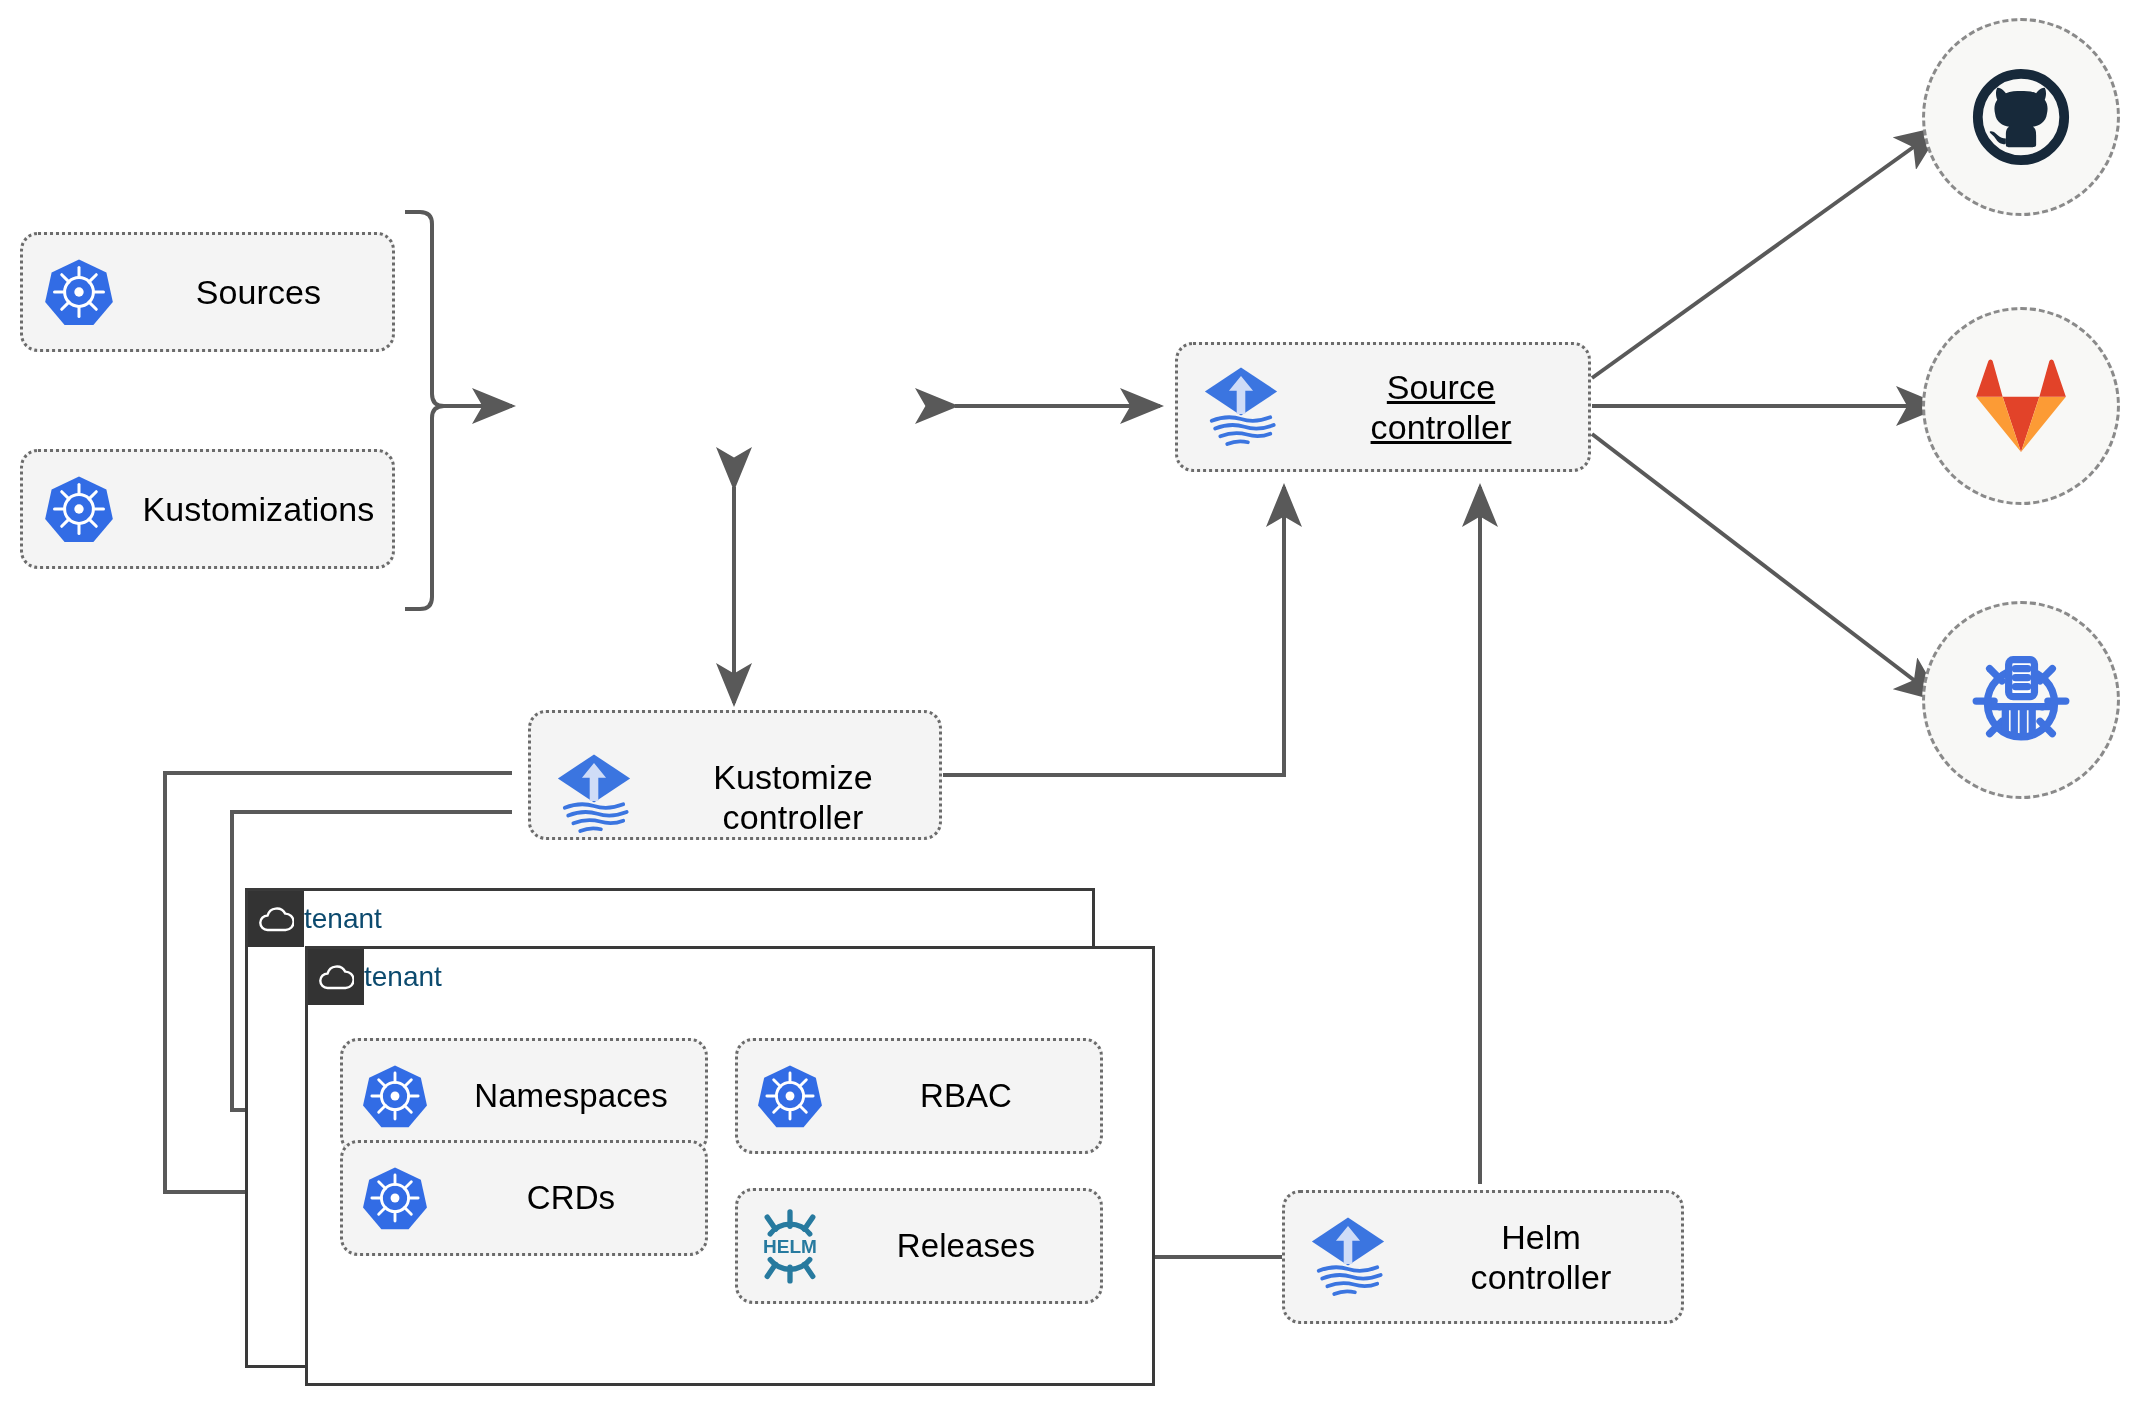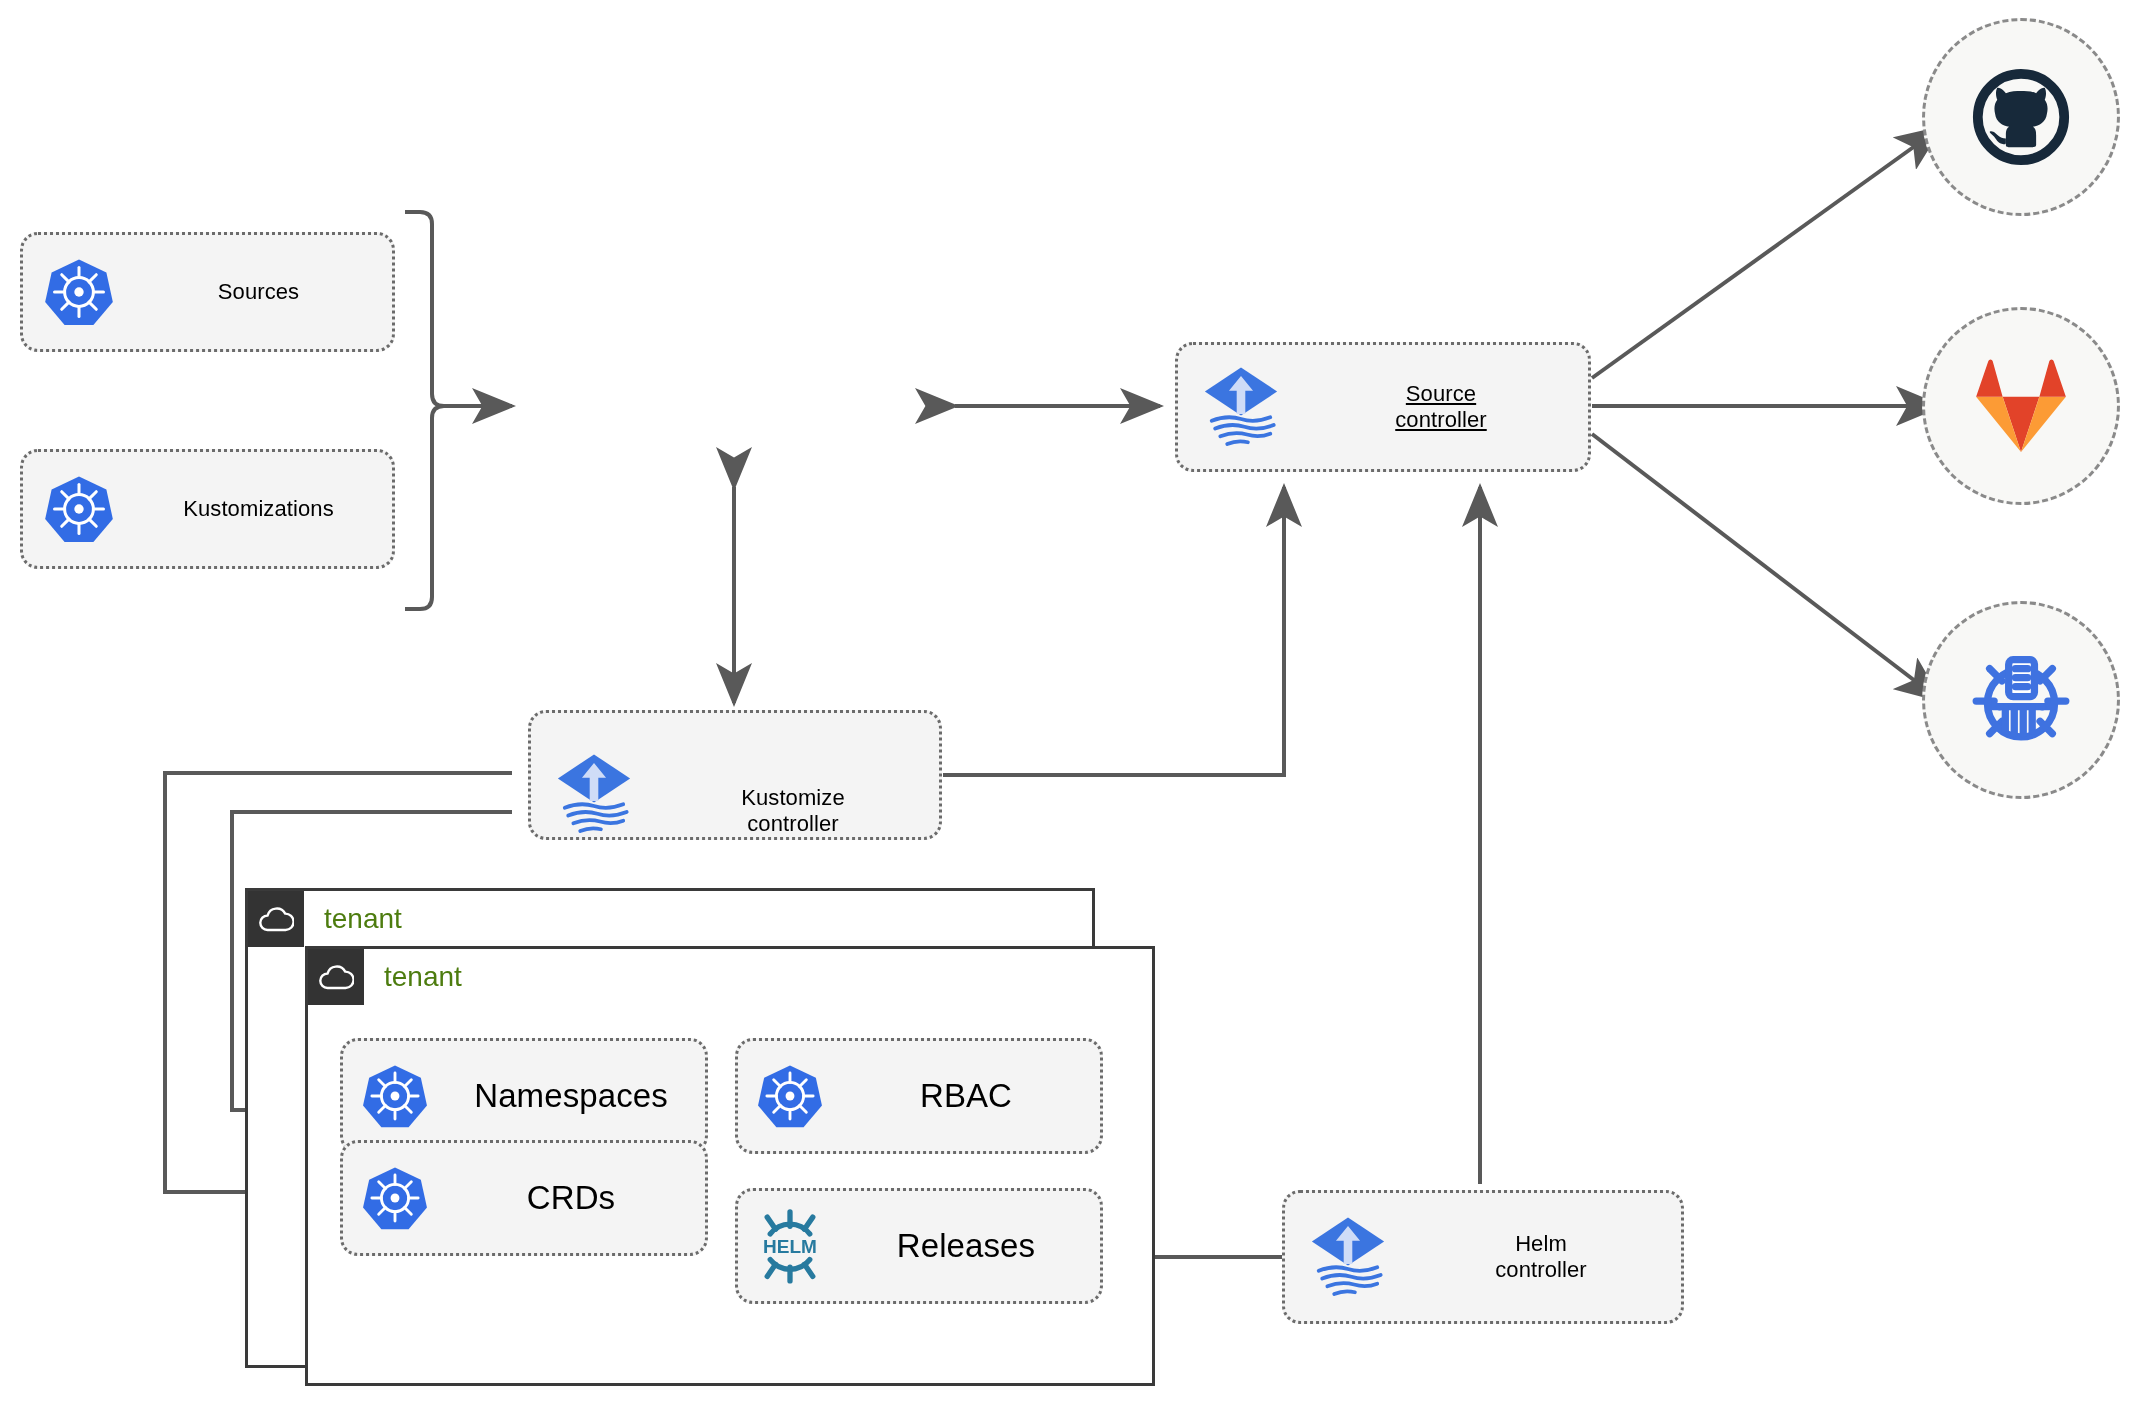"Sources" .node .lbl { font-size: 22px -> 34px }
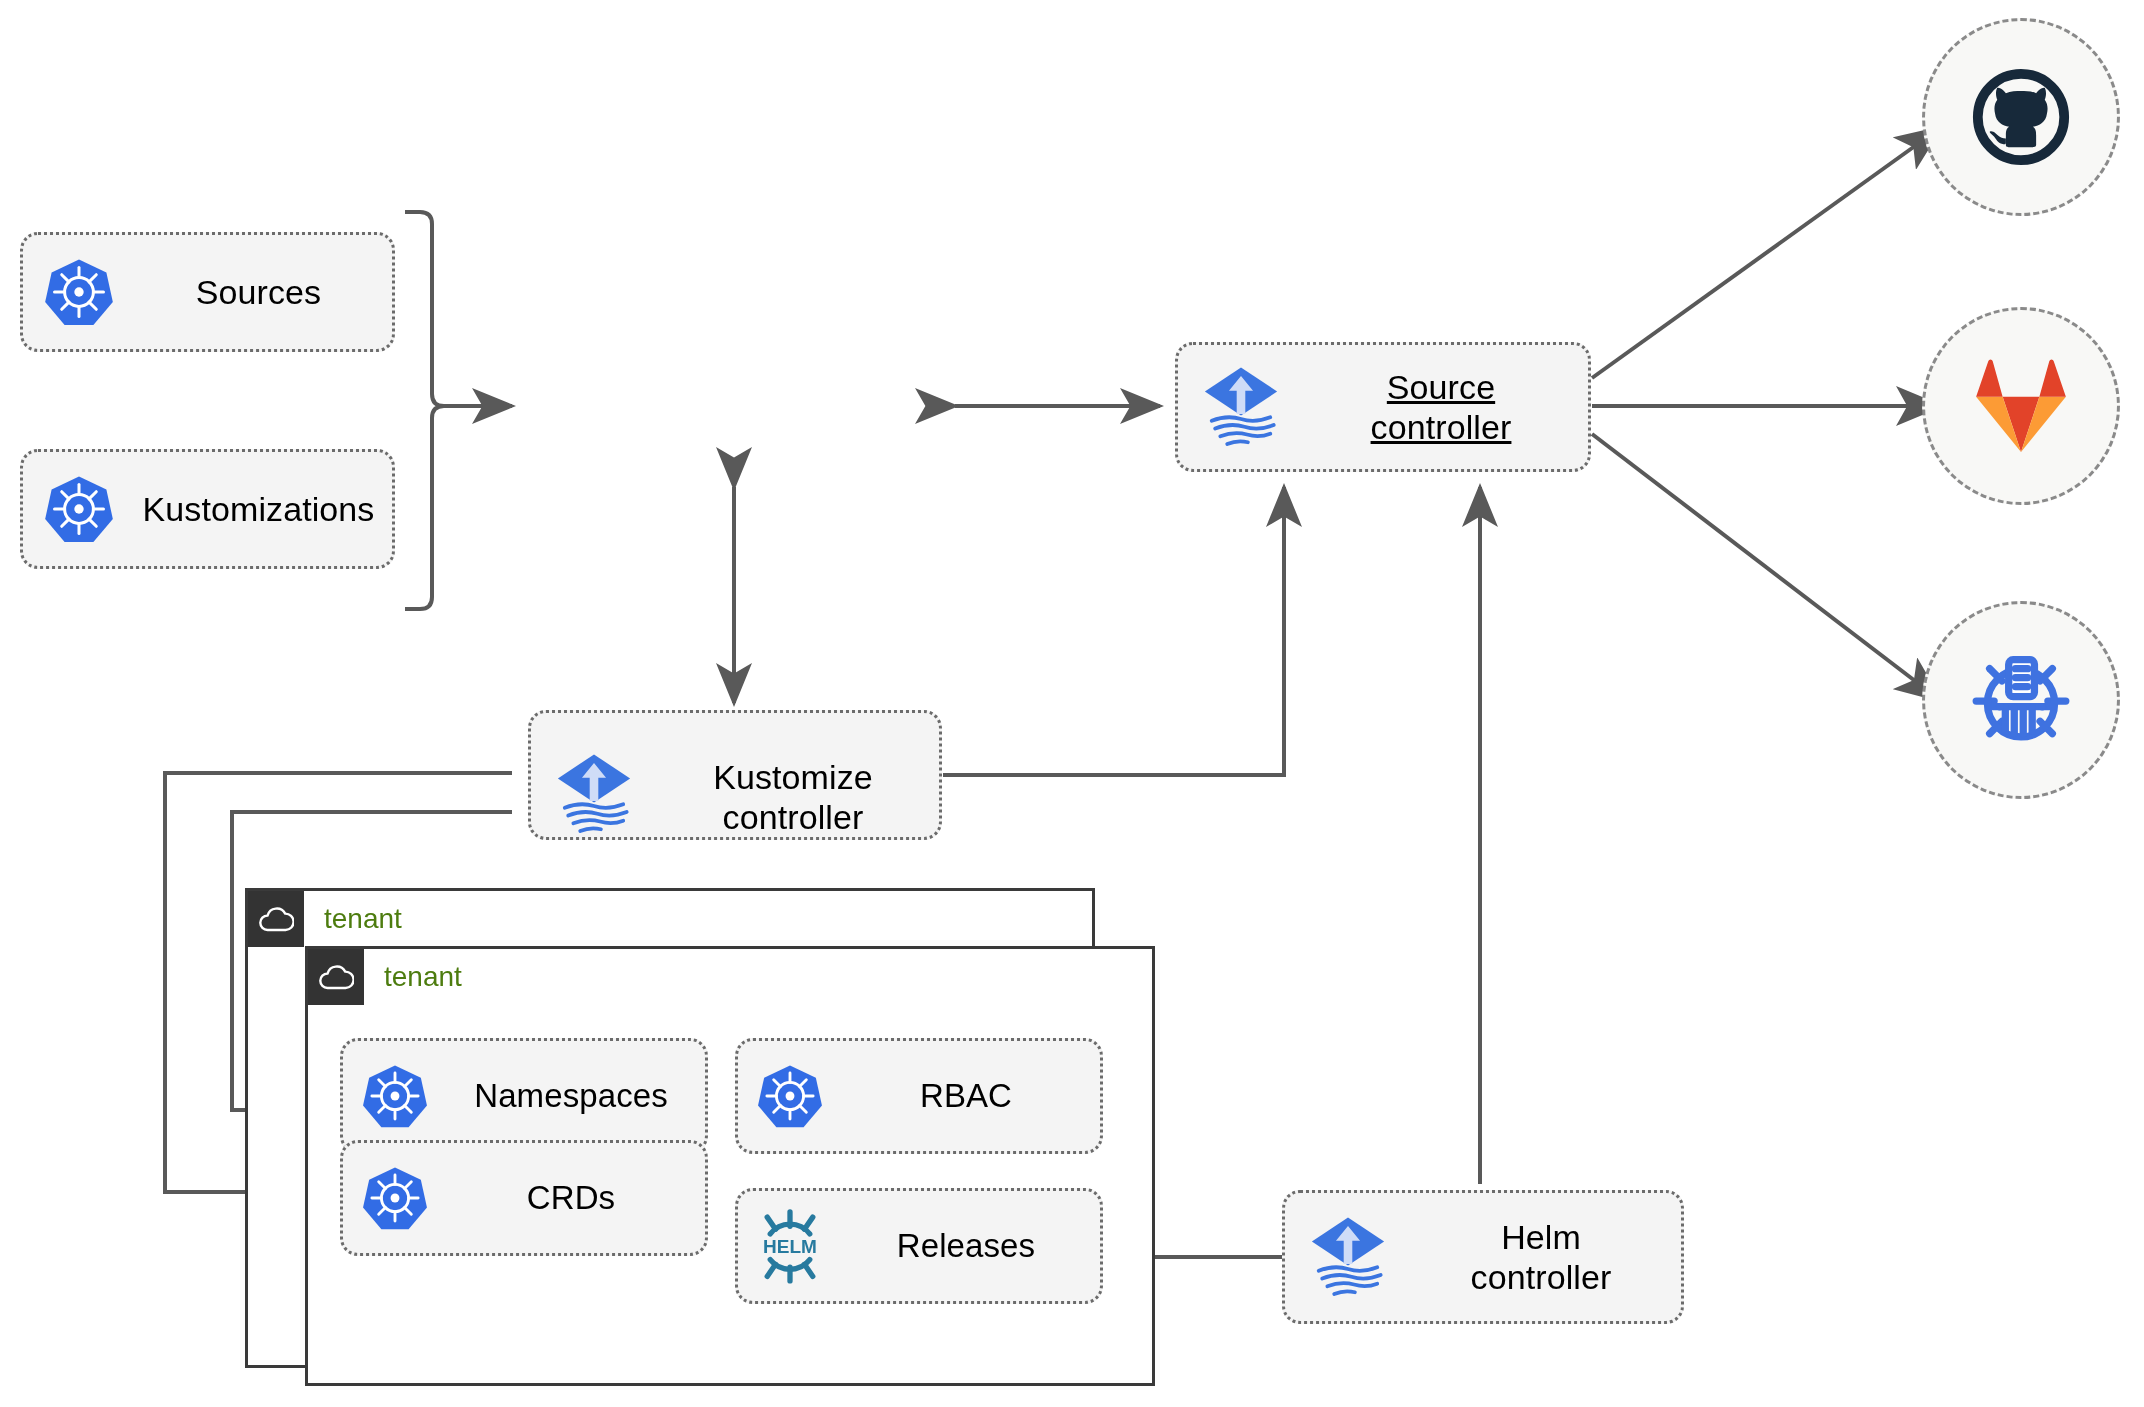"tenant" .tenant .tname { color: #4d7c0f -> #0c4a6e; margin-left: 20px -> none }
